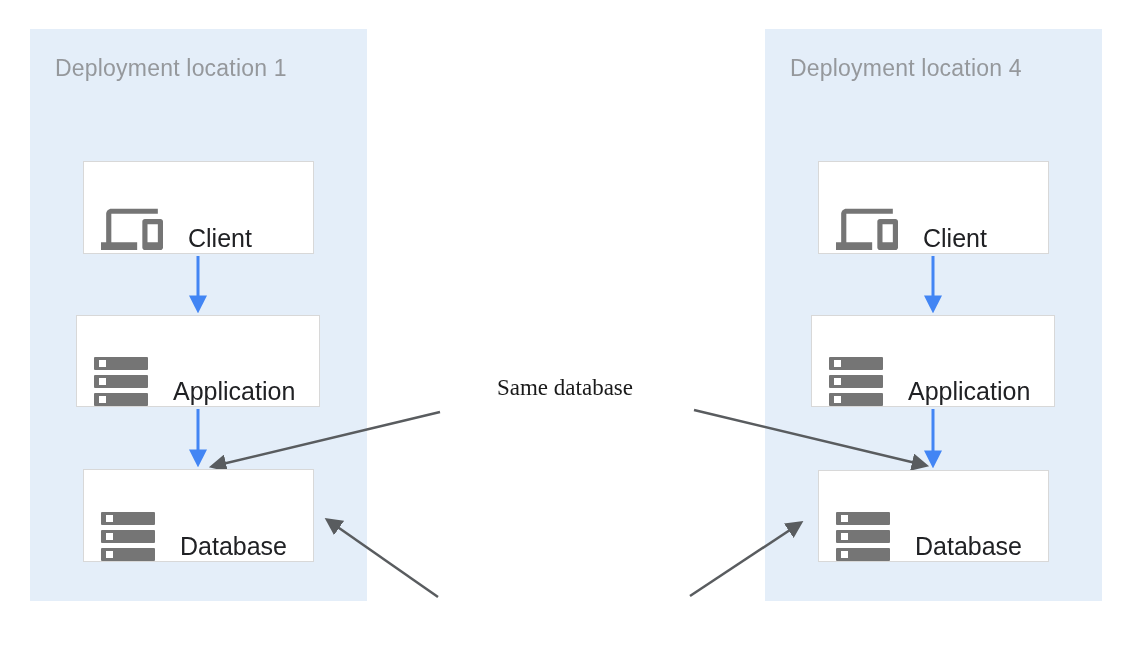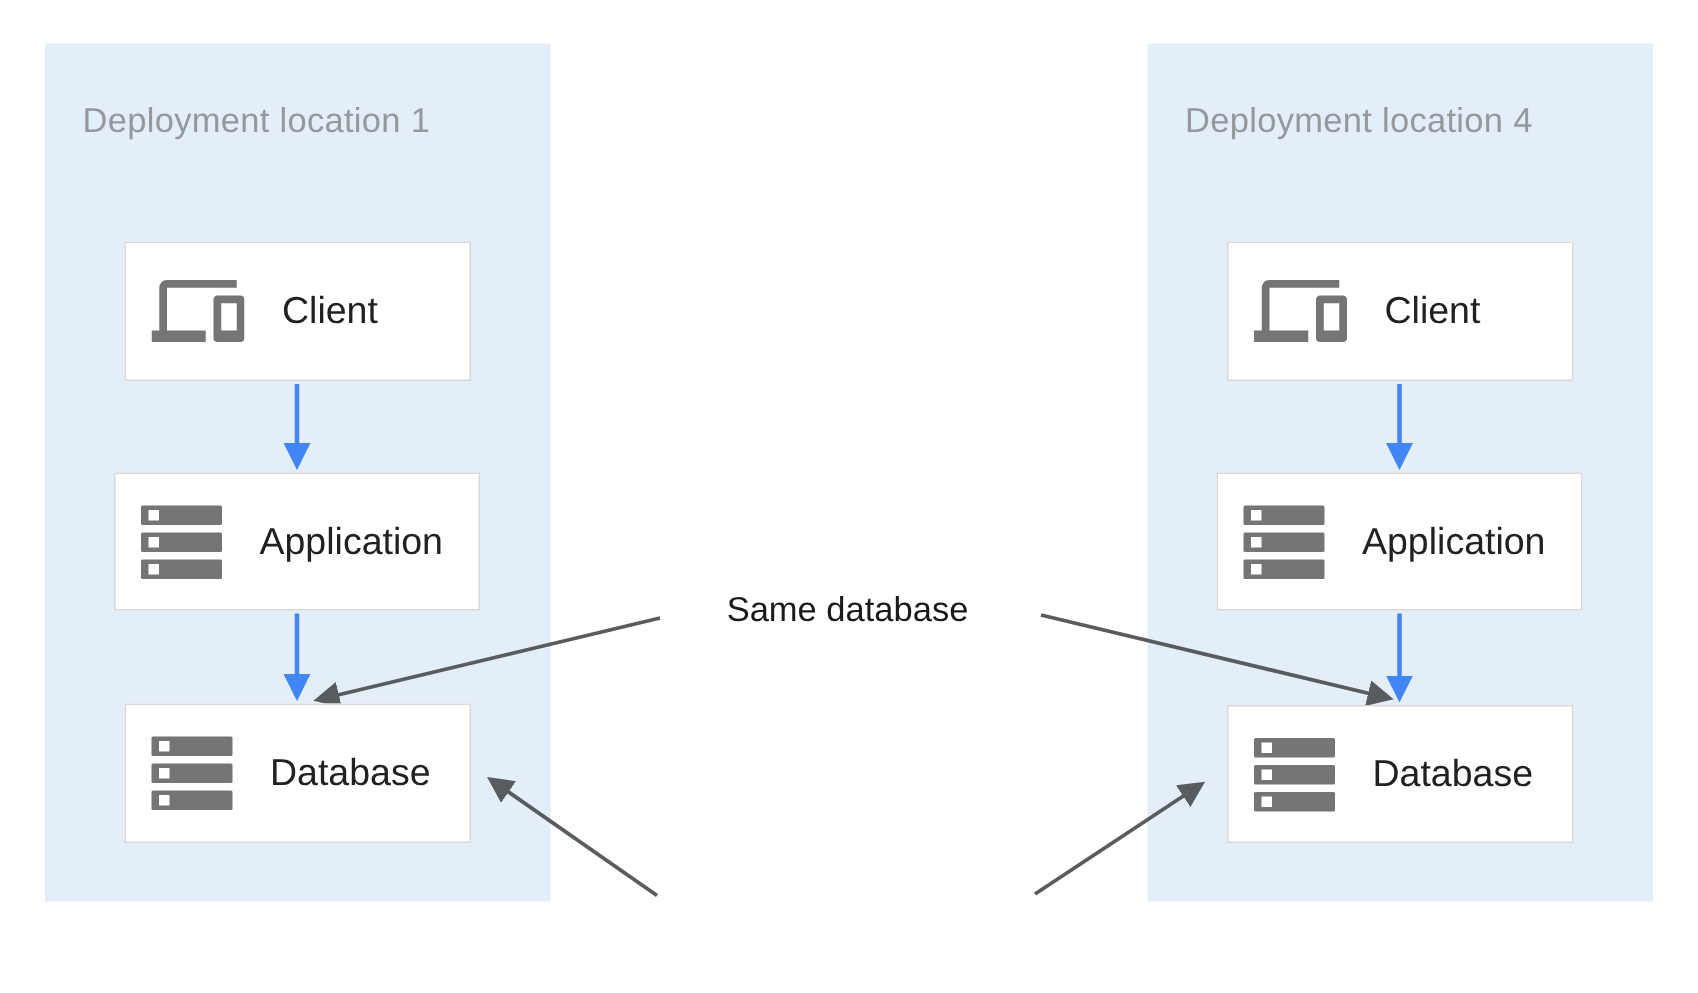"Deployment location 1" .zone-title { top: 38px -> 26px }
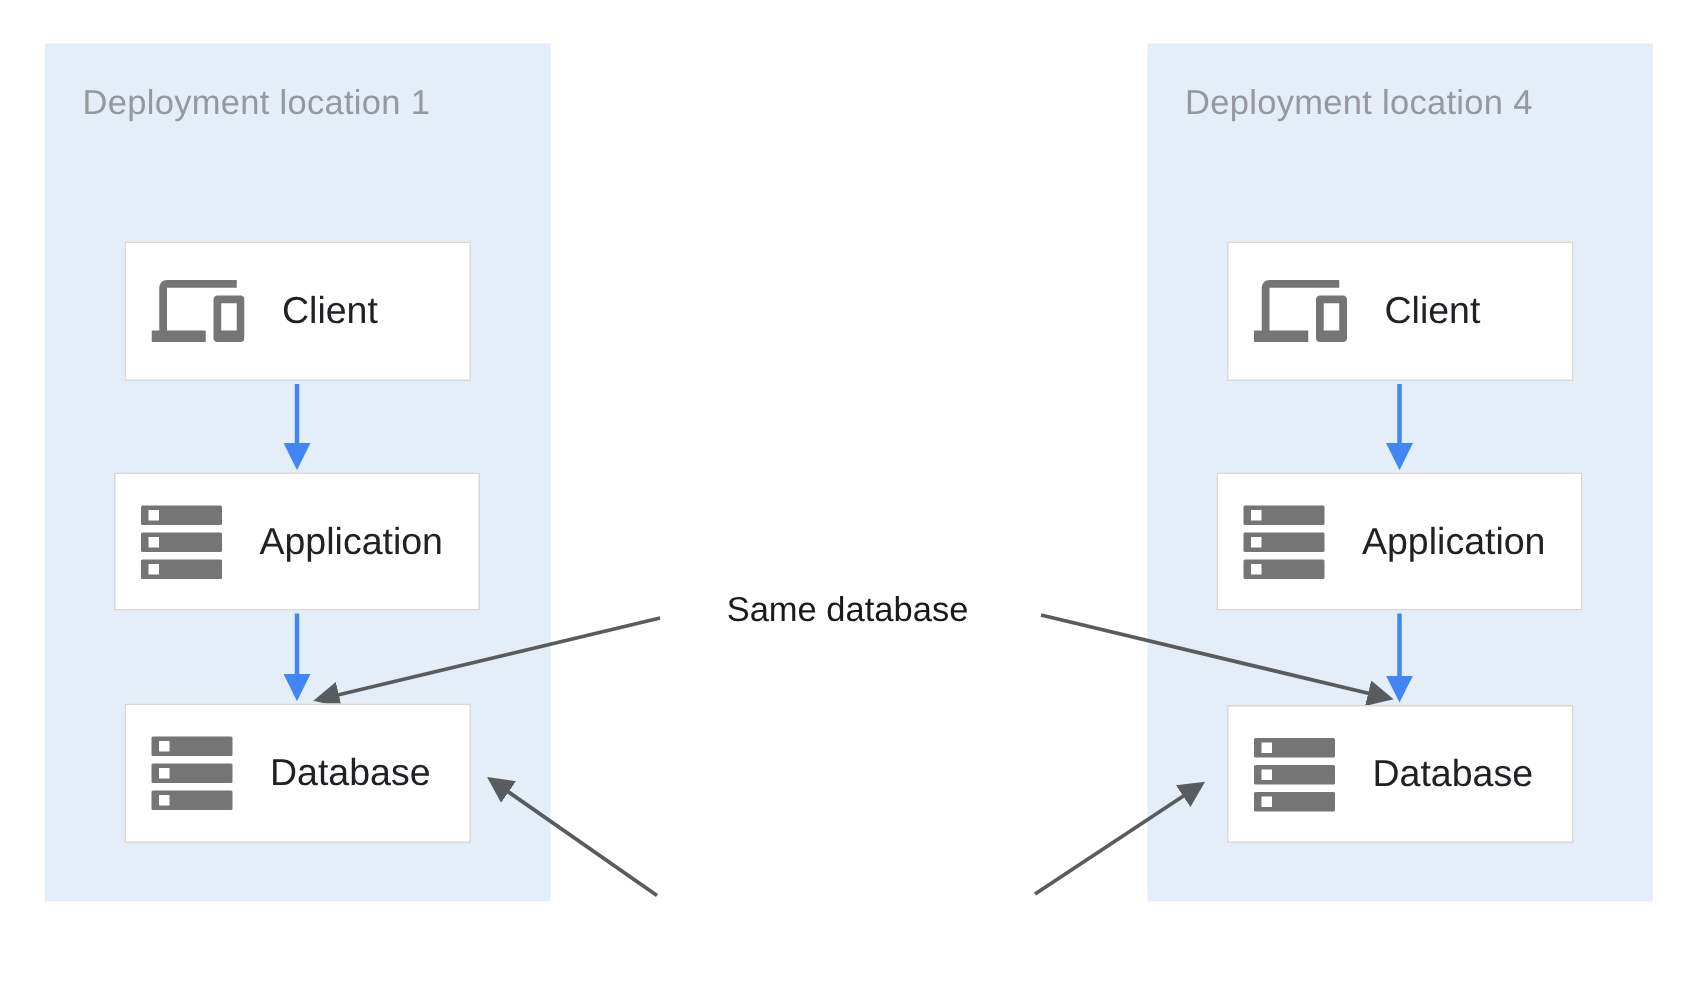"Client" .node { align-items: center -> flex-end }
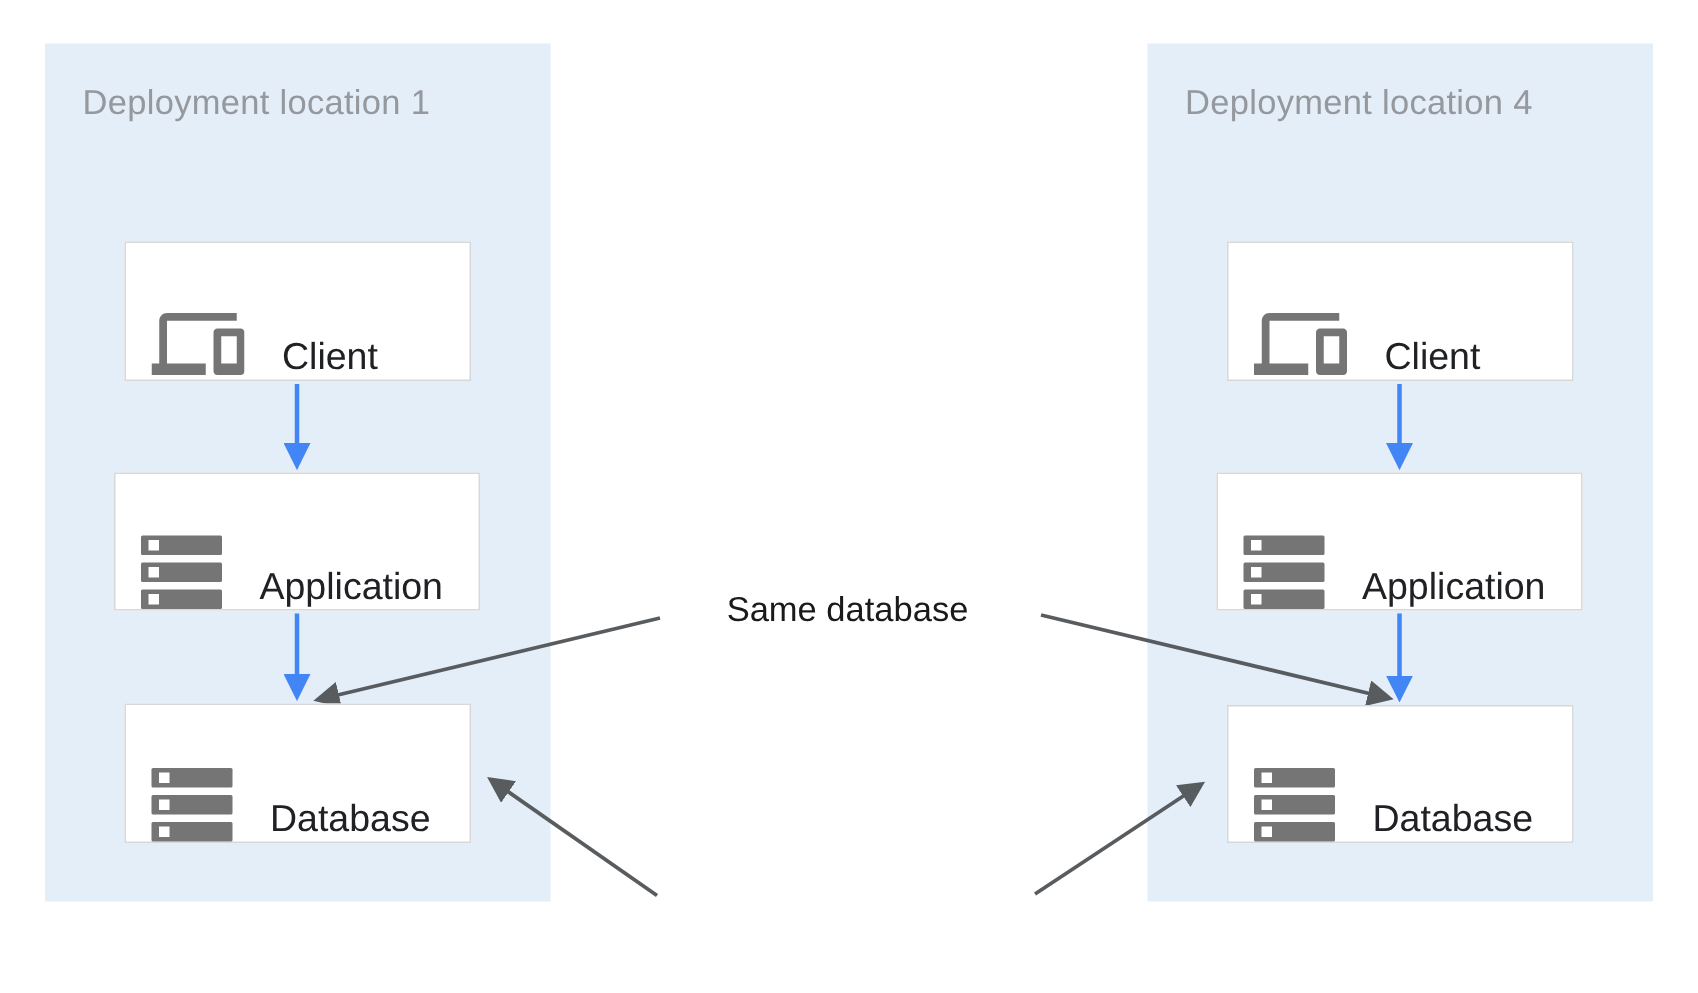"Same database" .annotation-same { font-family: none -> Liberation Serif, serif; top: 391px -> 373px }
